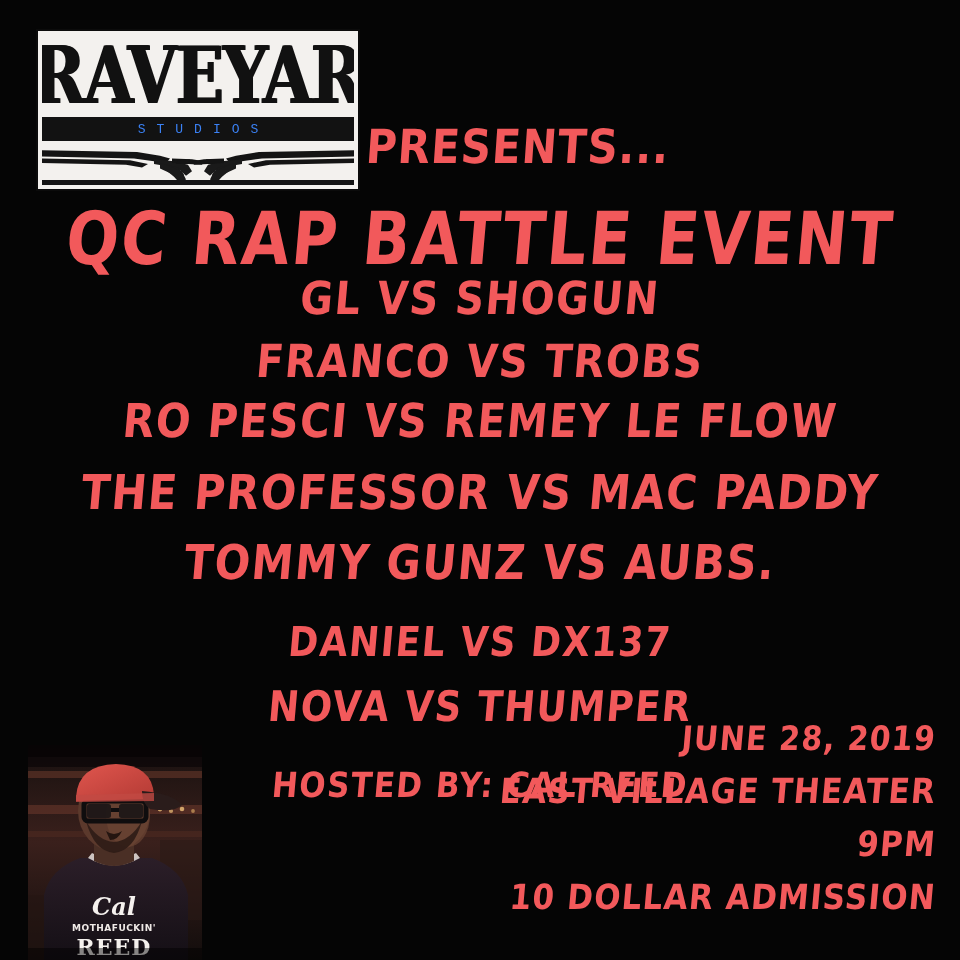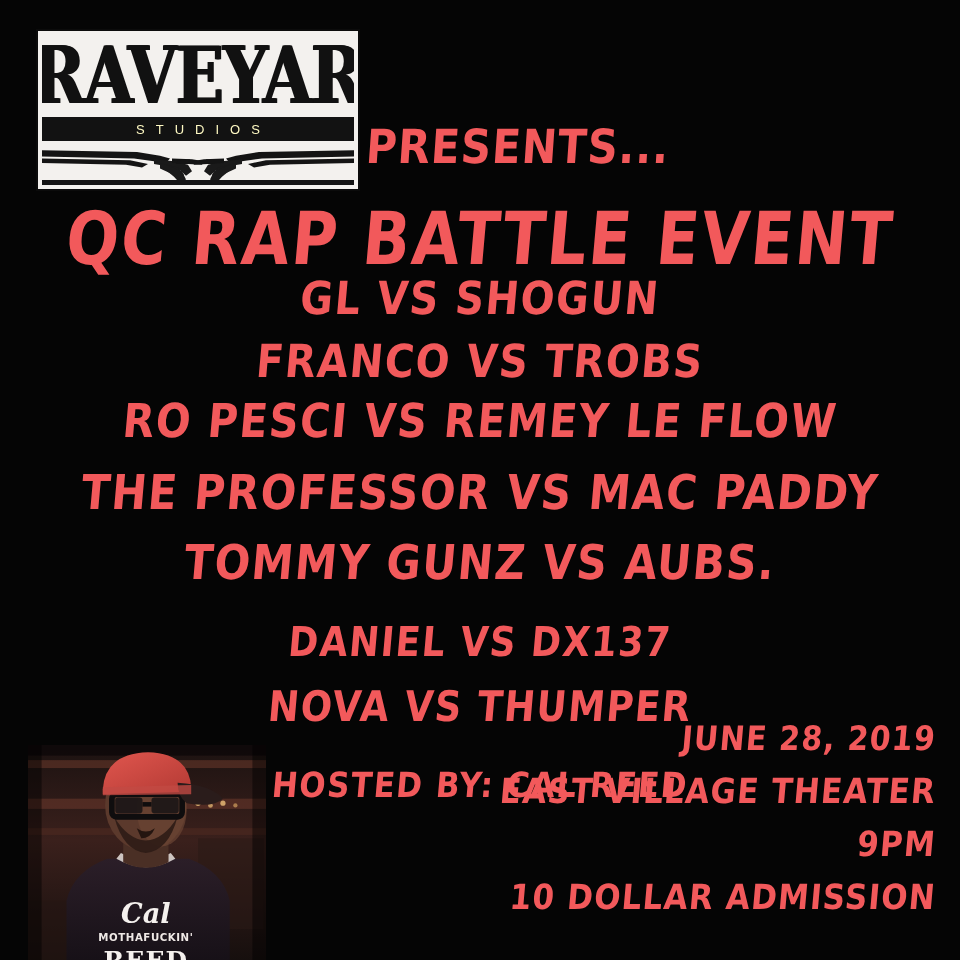"STUDIOS" .logo-studios-text { color: #fef9c3 -> #3b82f6; font-family: Liberation Sans, sans-serif -> Liberation Mono, monospace }
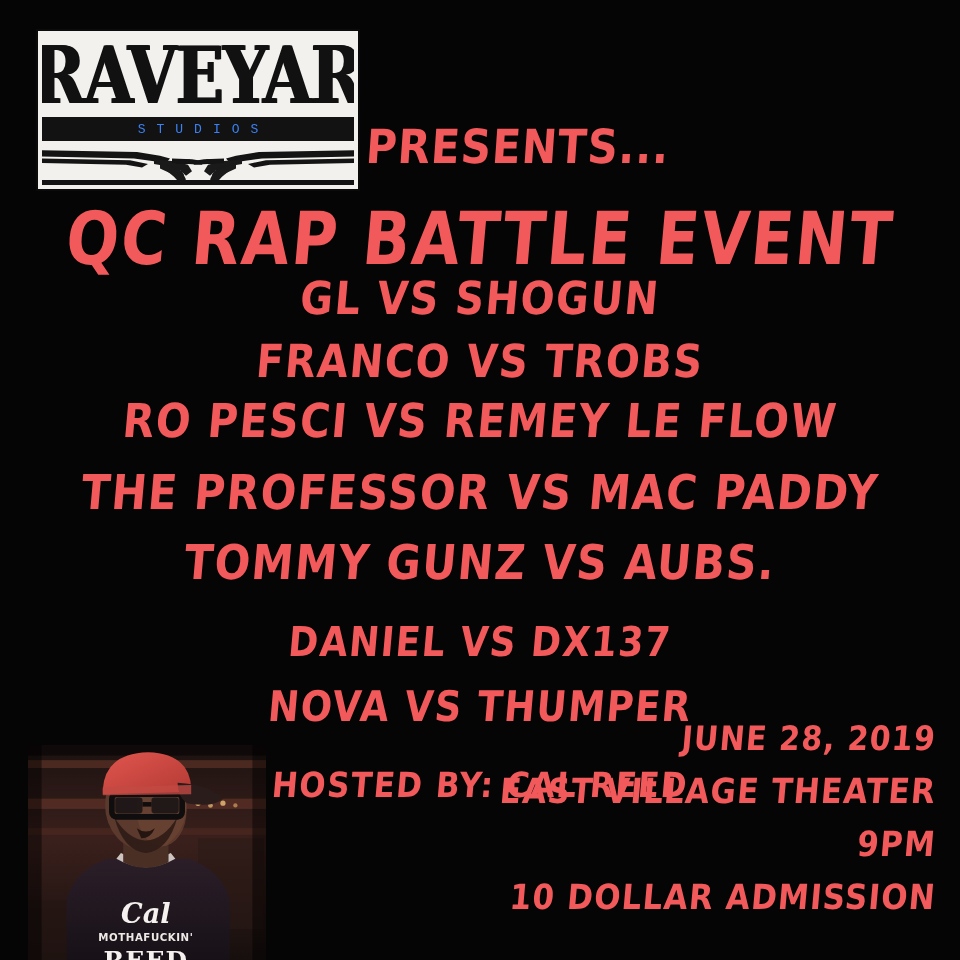"Cal" .photo { width: 238px -> 174px }
